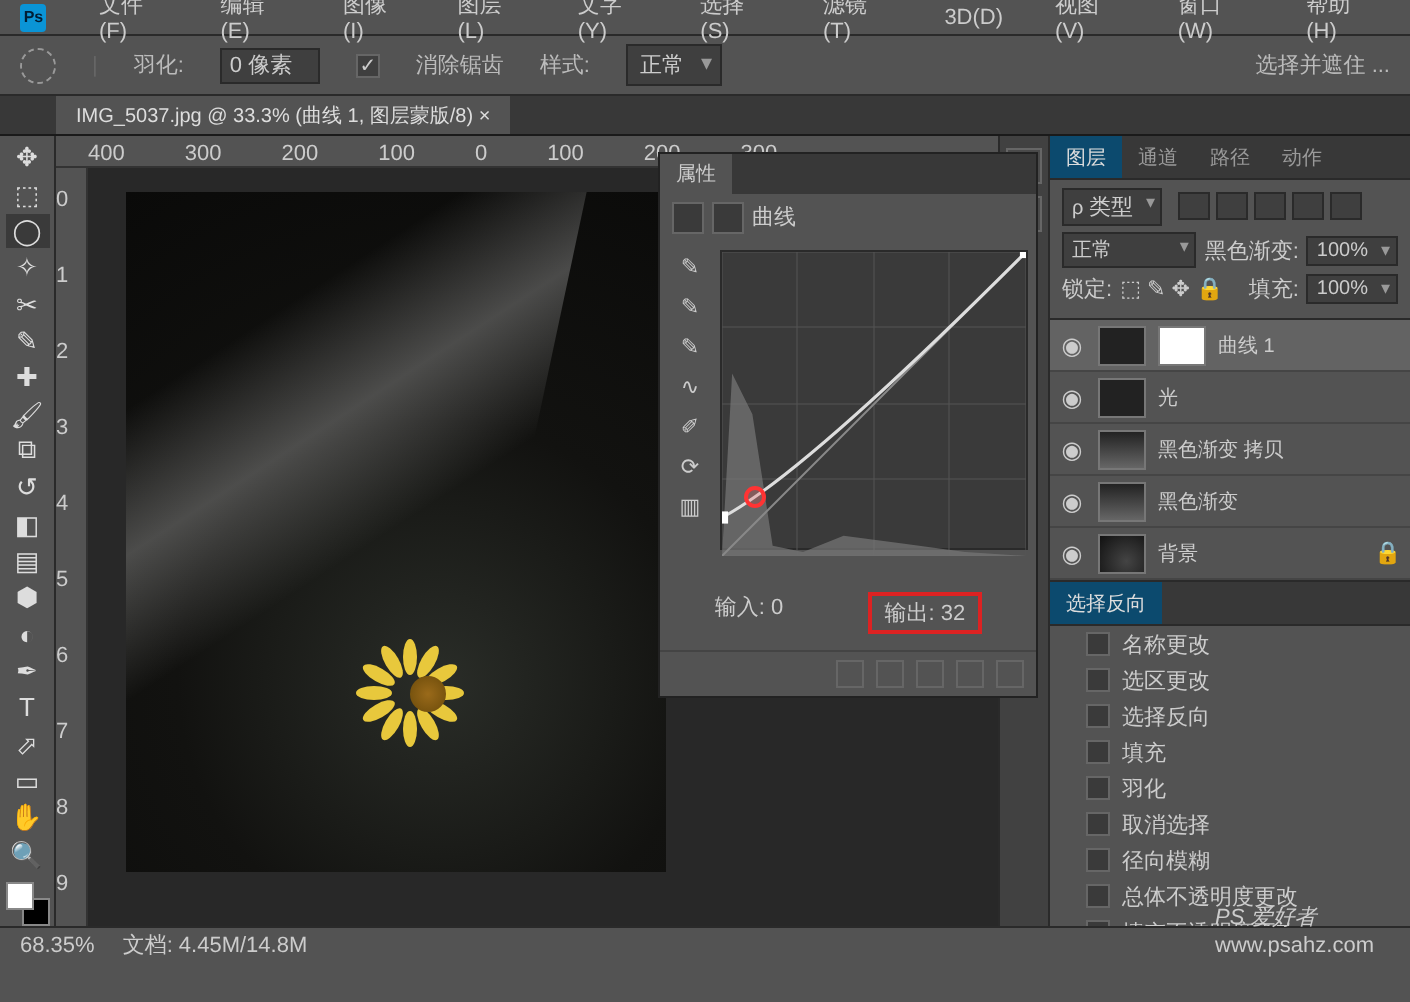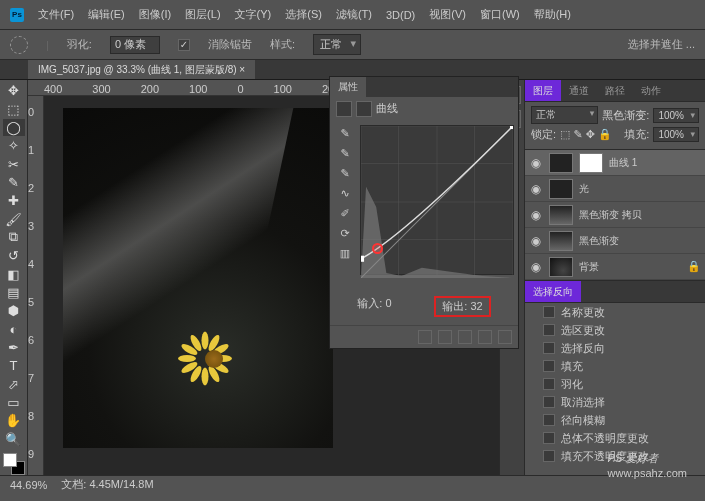"Ps" .topbar { gap: 2px -> 14px; height: 30px -> 18px }
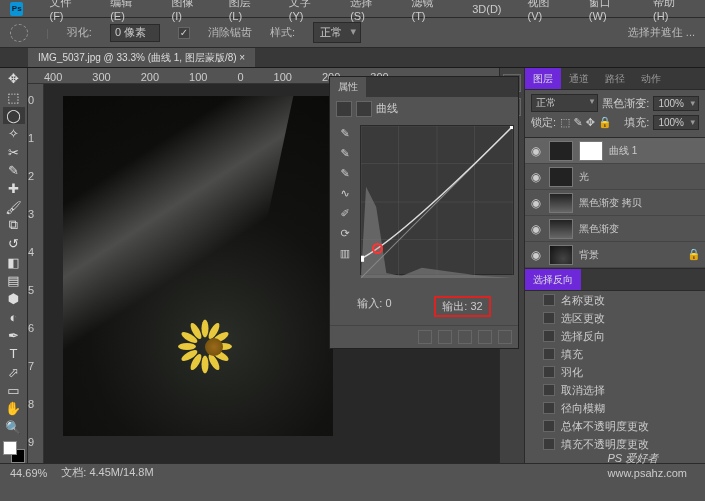"图层" .tabs span.on { background: #6d28d9 -> #0c4a6e }
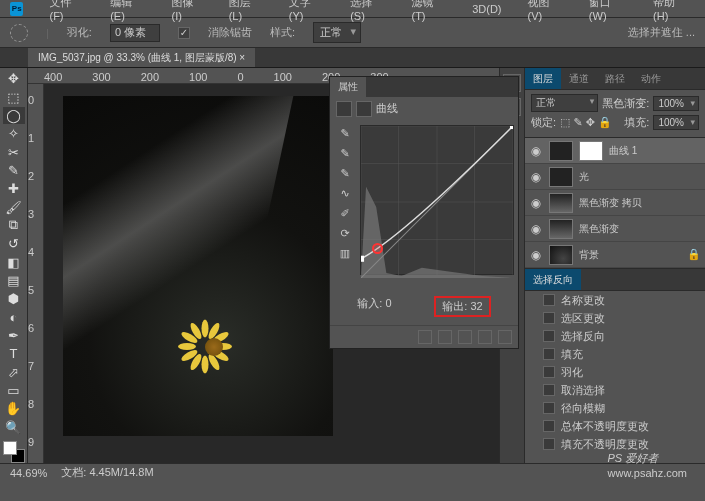"ρ 类型" div.lrow { html: none -> <div> <span>ρ <span>类型</span></span> <div> <div></div> <div></div> <div></div> <div></div> <div></div> </div> </div> }
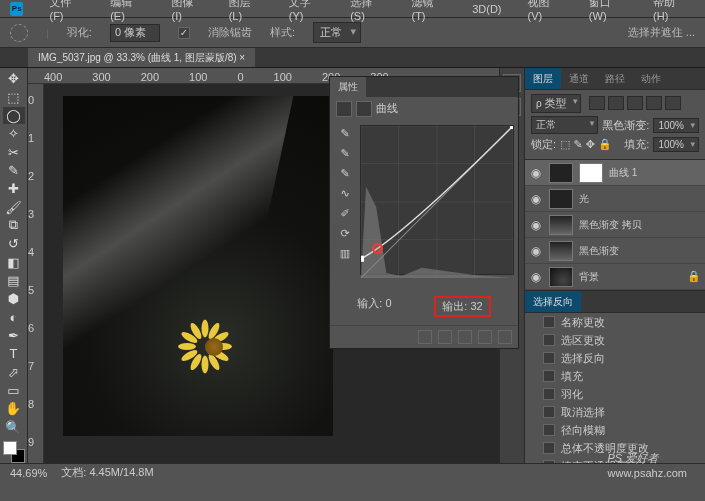"44.69%" span { text: 44.69% -> 68.35% }
